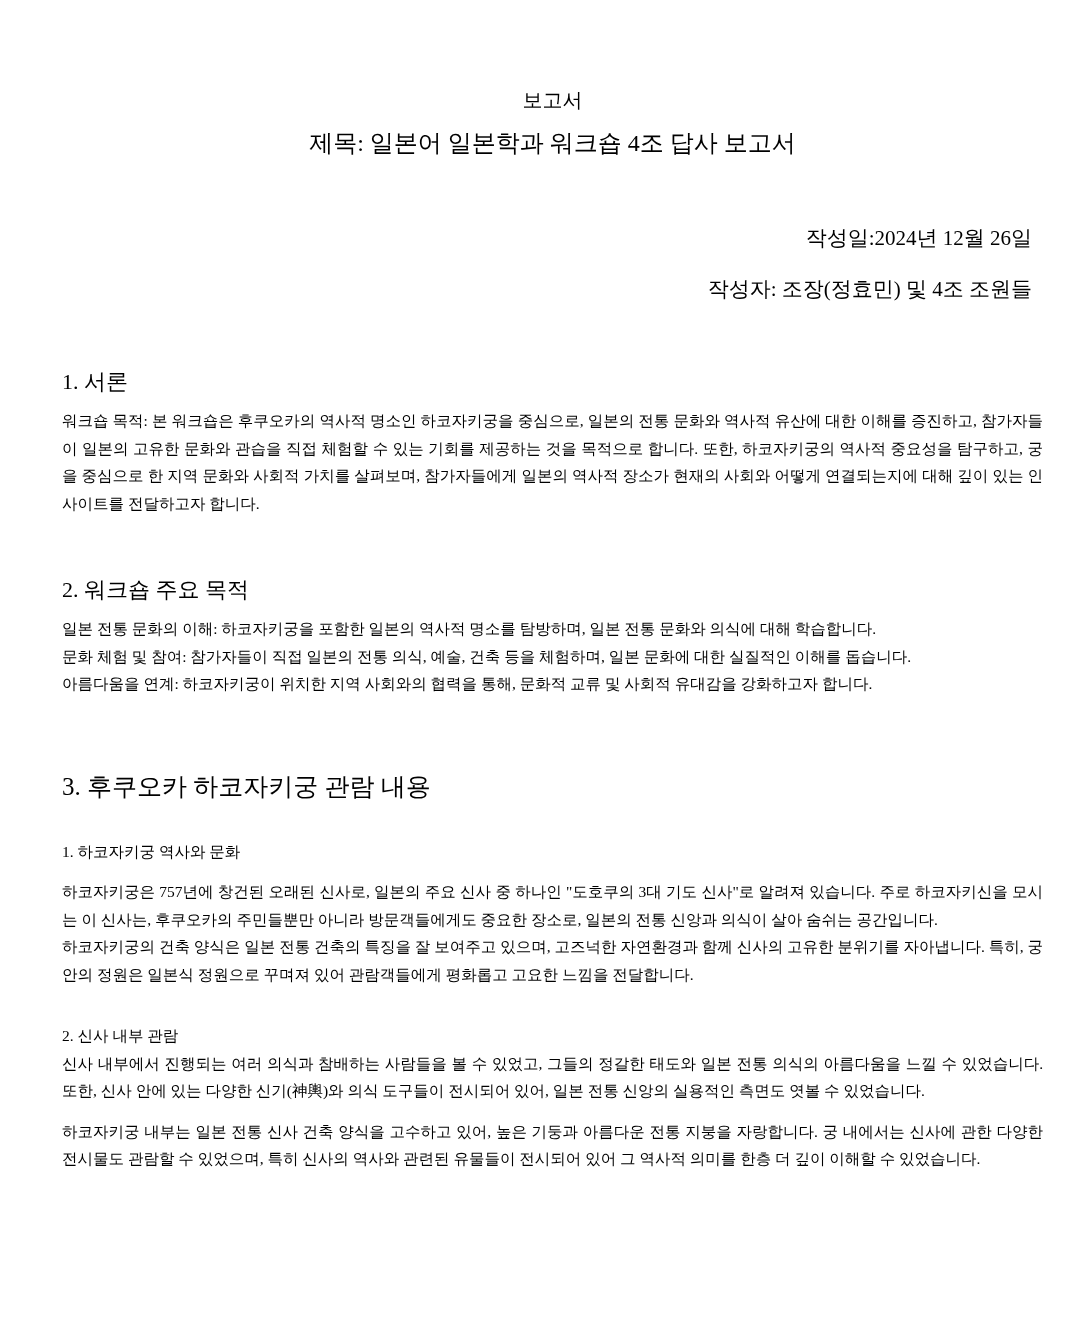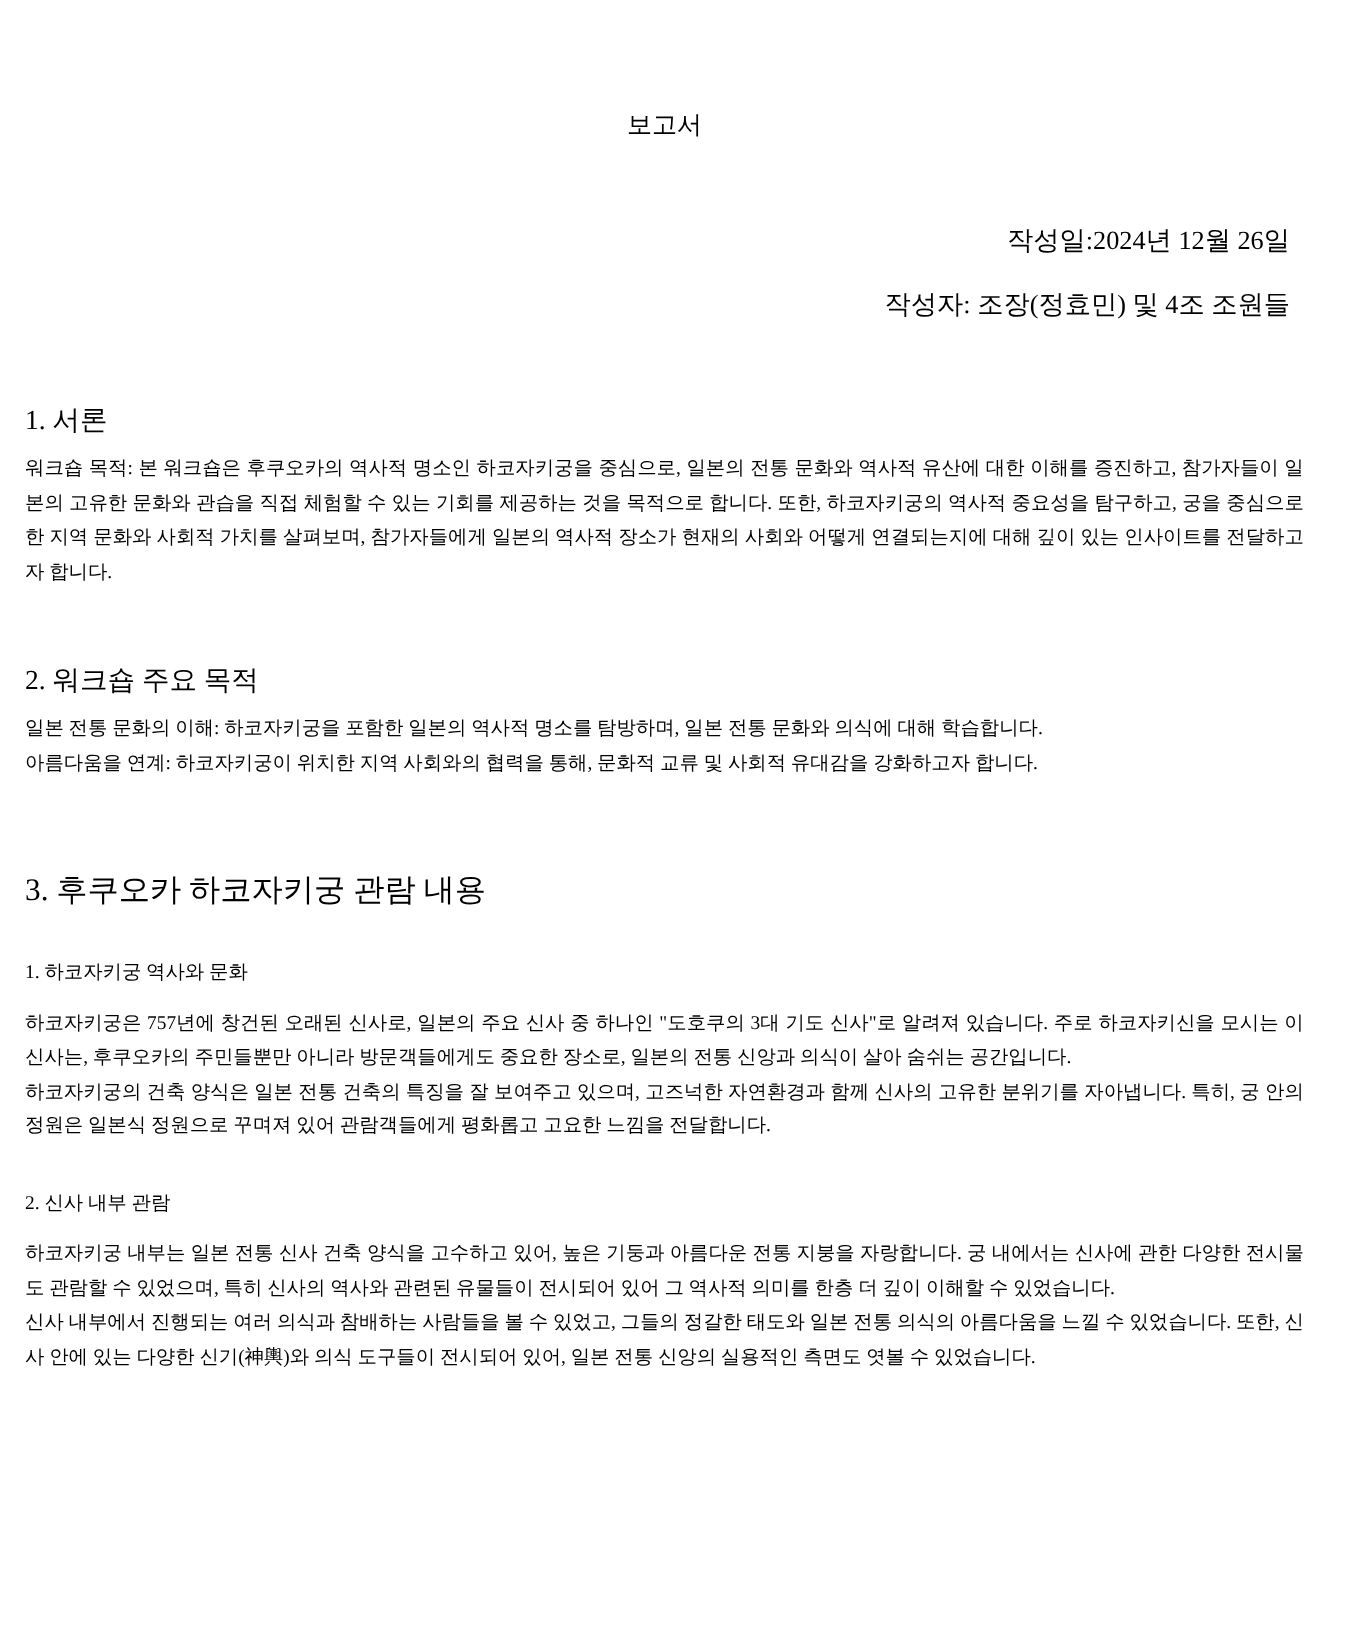"보고서" .page { padding: 86px 44px 60px 20px -> 86px 44px 60px 62px }
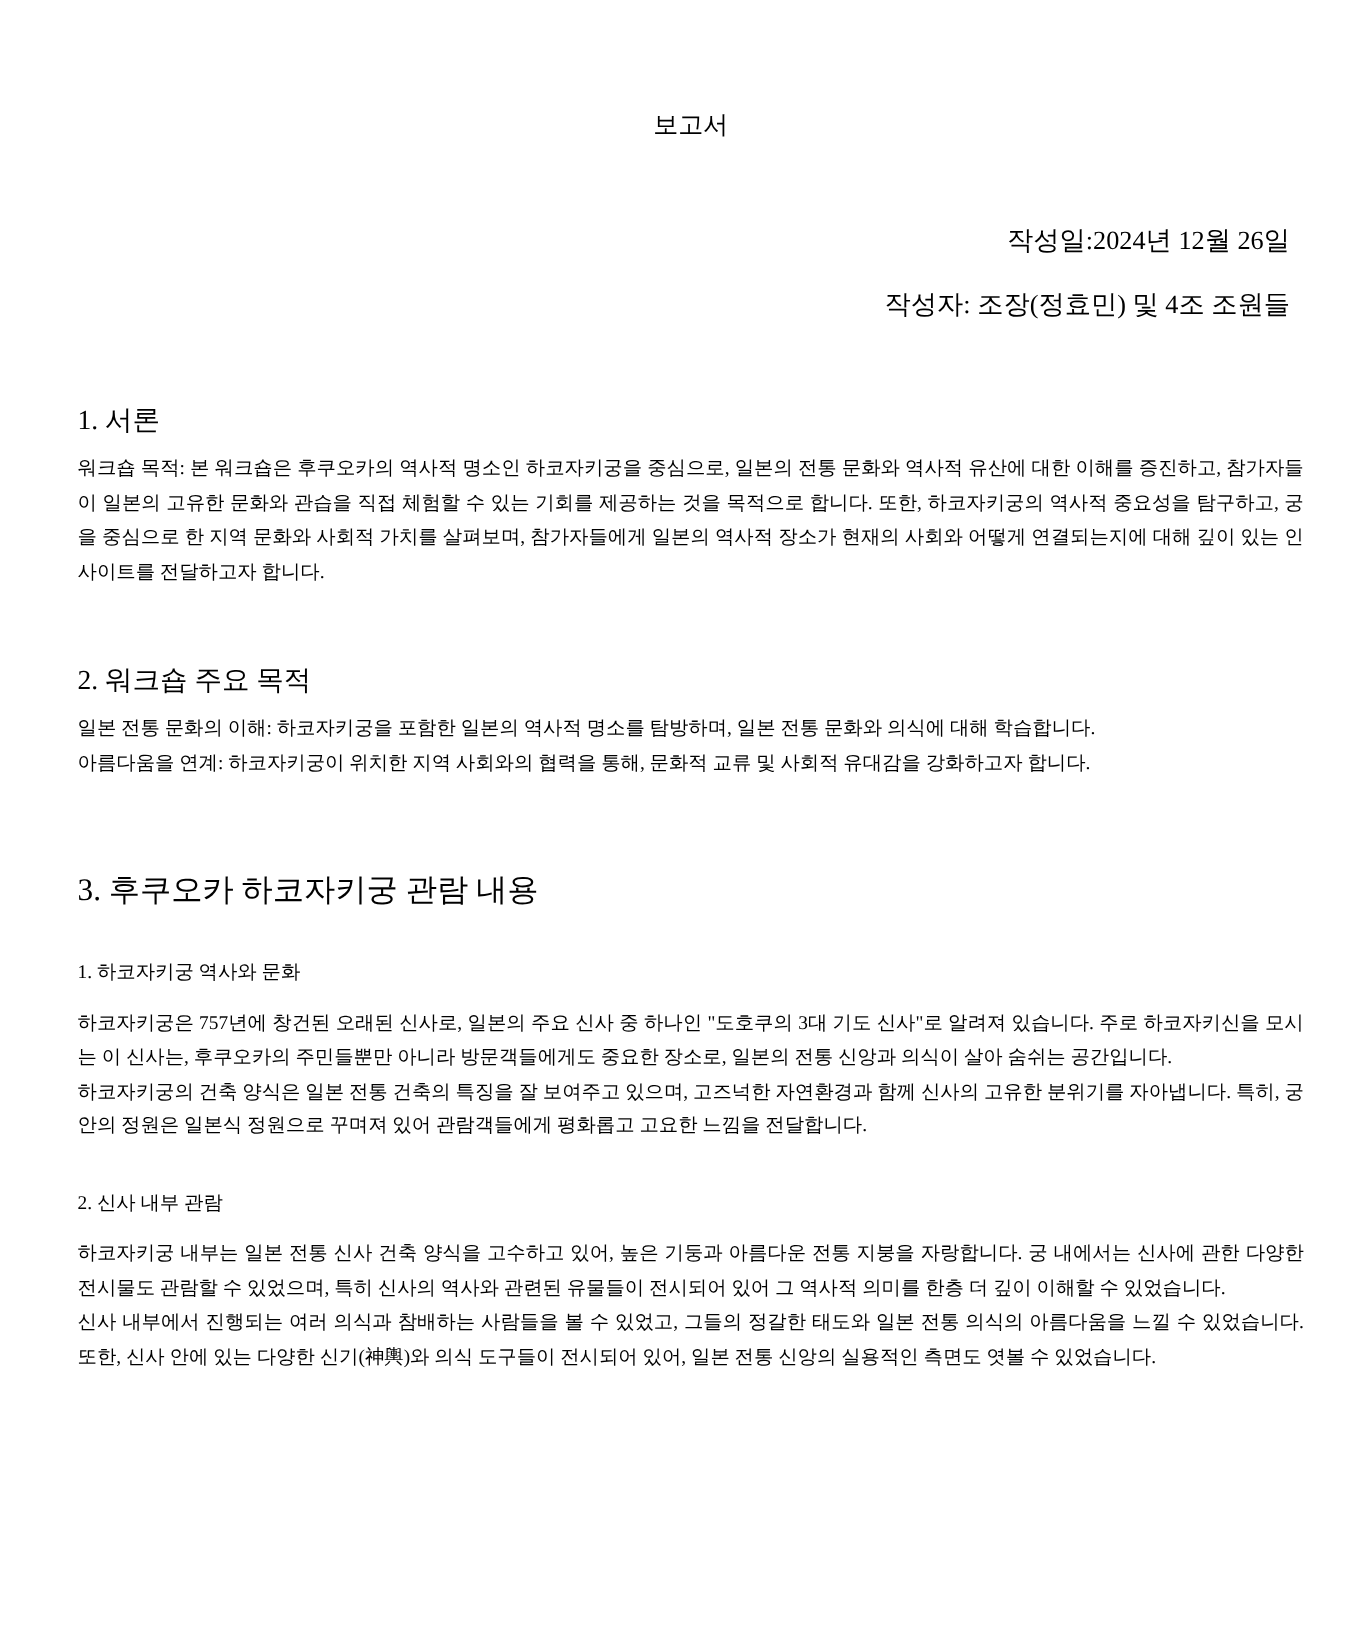"제목: 일본어 일본학과 워크숍 4조" p.doc-title { html: none -> <p>제목: 일본어 일본학과 워크숍 4조 답사 보고서</p> }
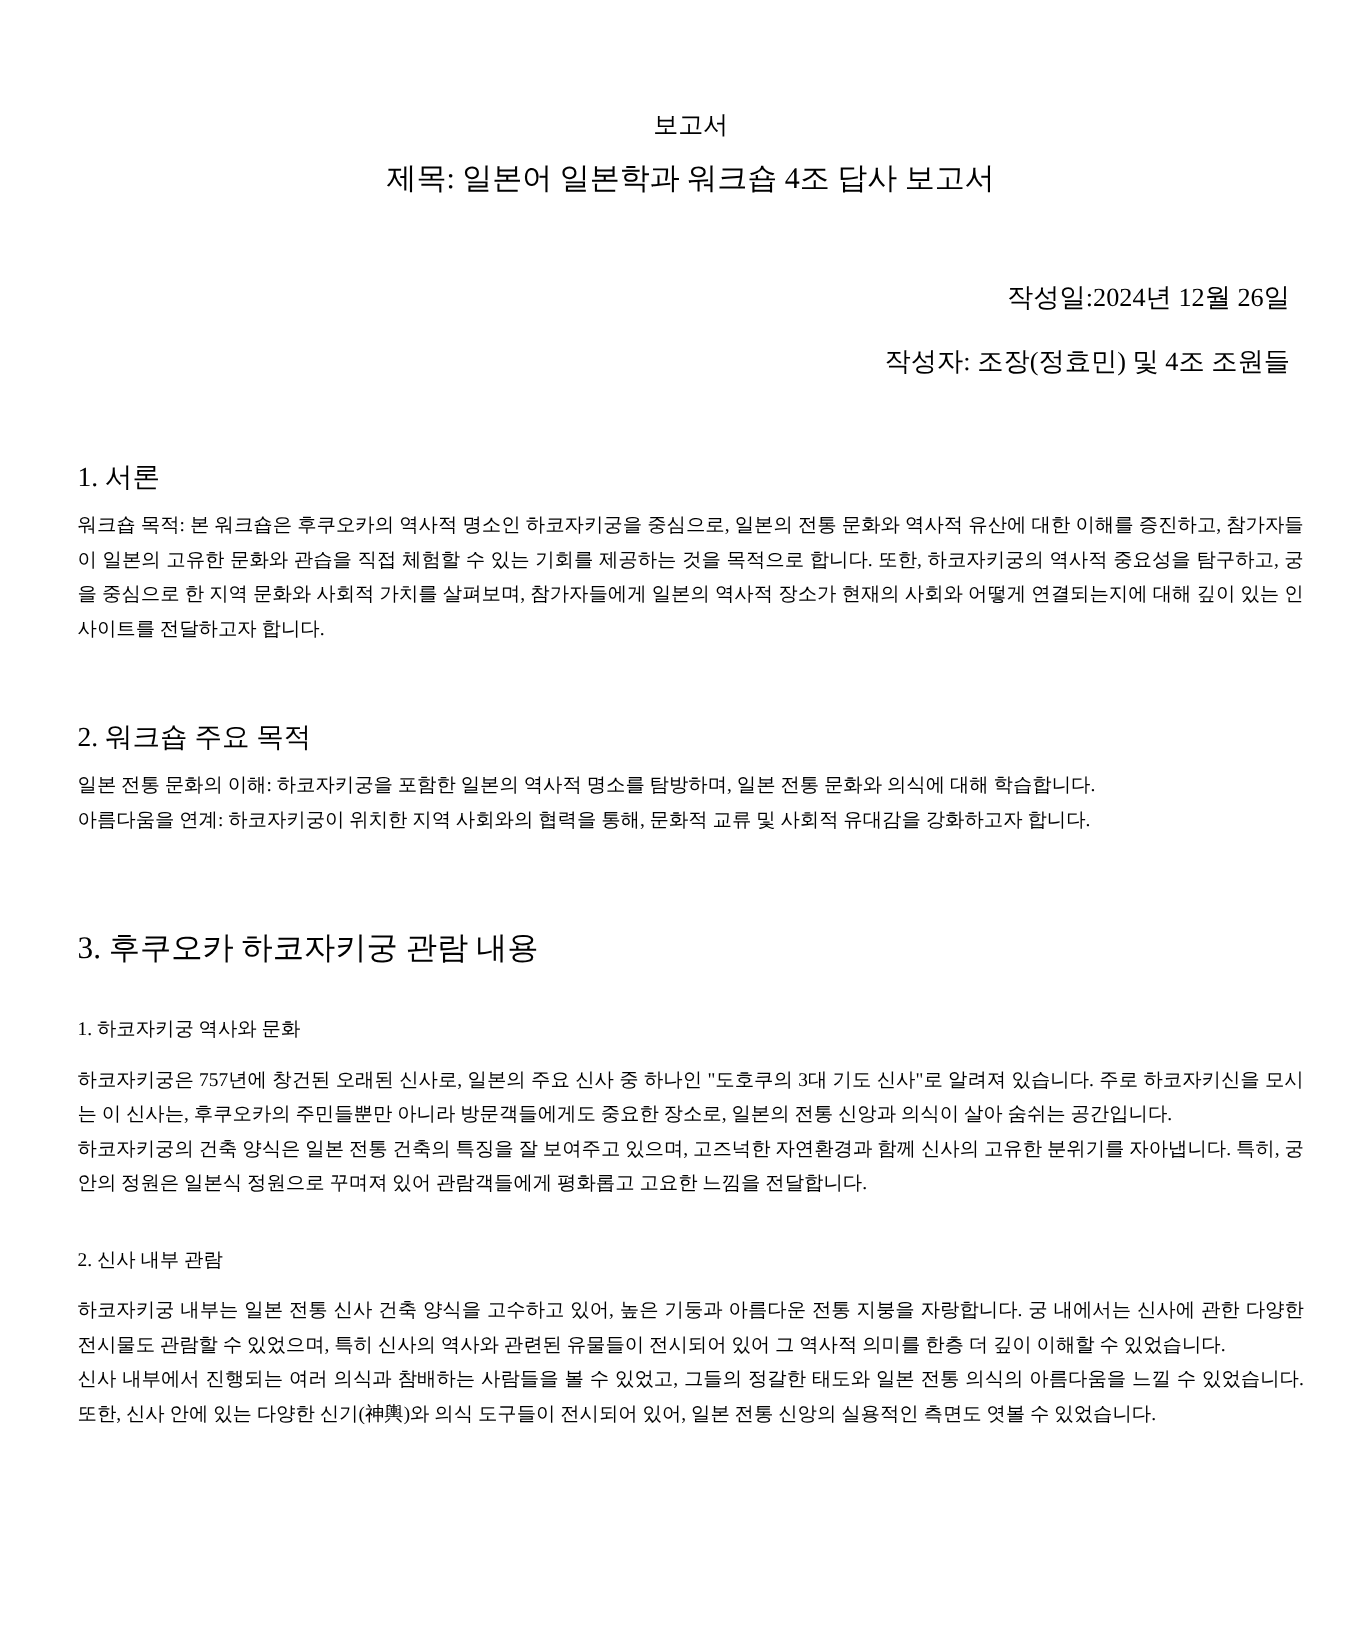"문화 체험 및 참여: 참가자들이" p.body-para { html: none -> <p>문화 체험 및 참여: 참가자들이 직접 일본의 전통 의식, 예술, 건축 등을 체험하며, 일본 문화에 대한 실질적인 이해를 돕습니다.</p> }
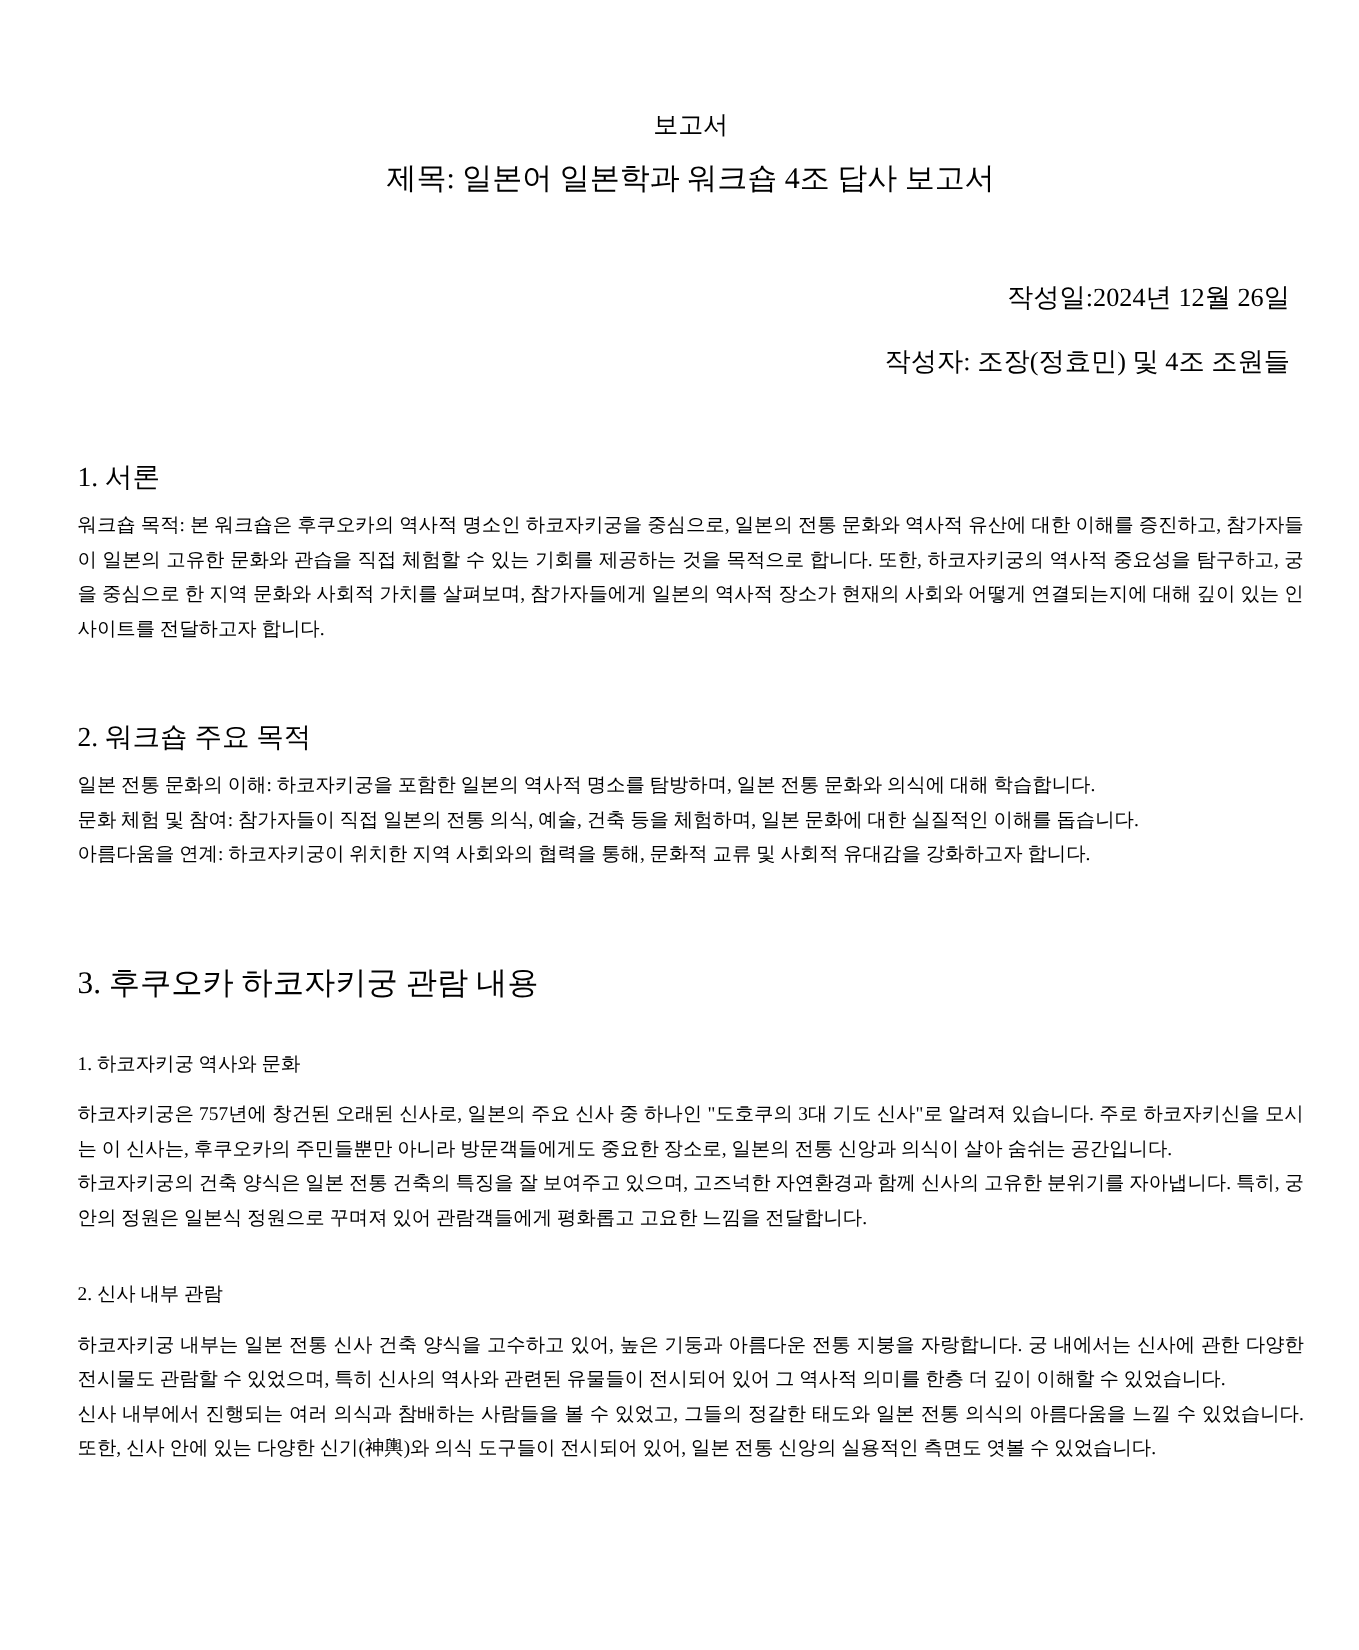"하코자키궁 내부는 일본 전통 신사" p.body-para { order: before "신사 내부에서 진행되는 여러 의식과" -> after "신사 내부에서 진행되는 여러 의식과" }
